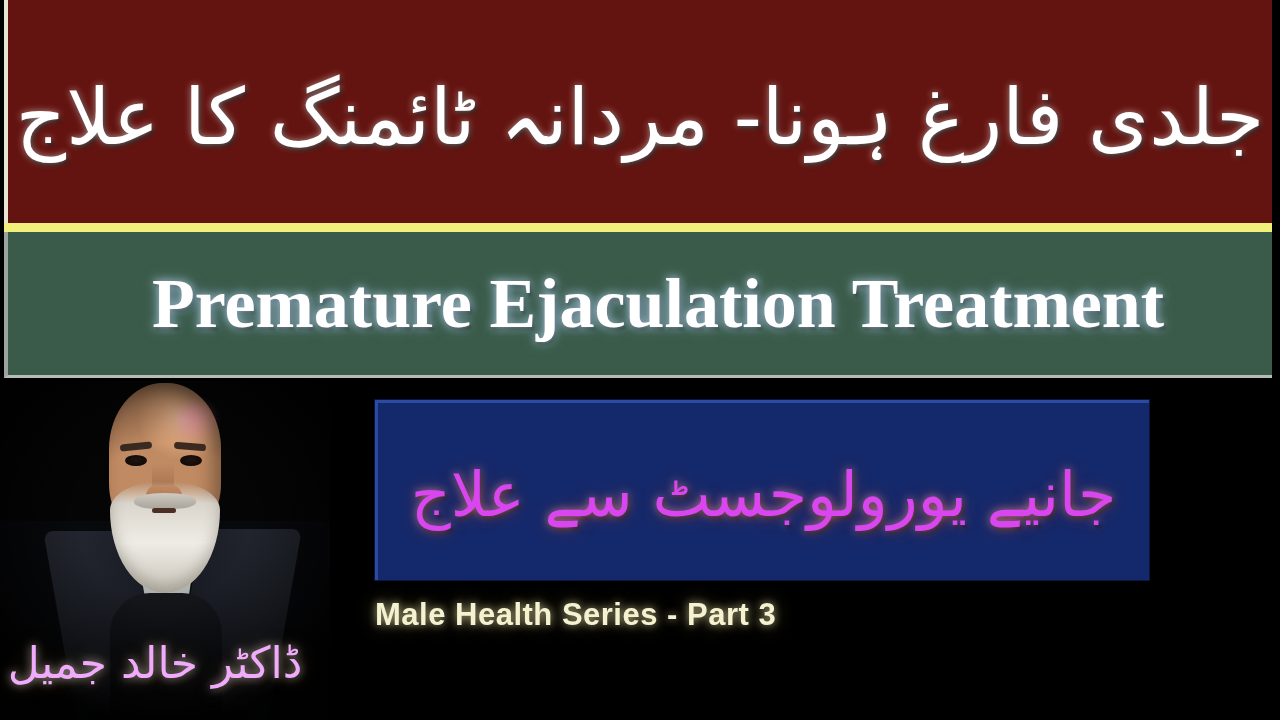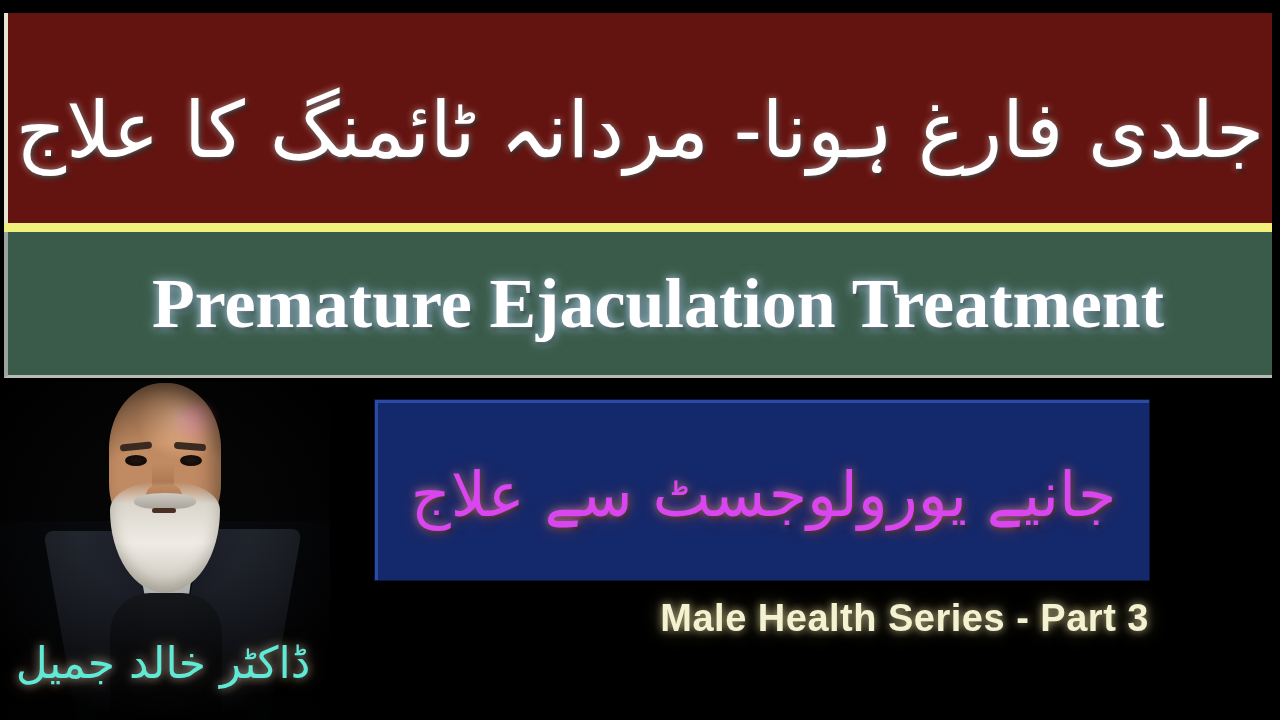"جلدی فارغ ہونا- مردانہ ٹائمنگ" .banner-maroon { top: 13px -> 0px }
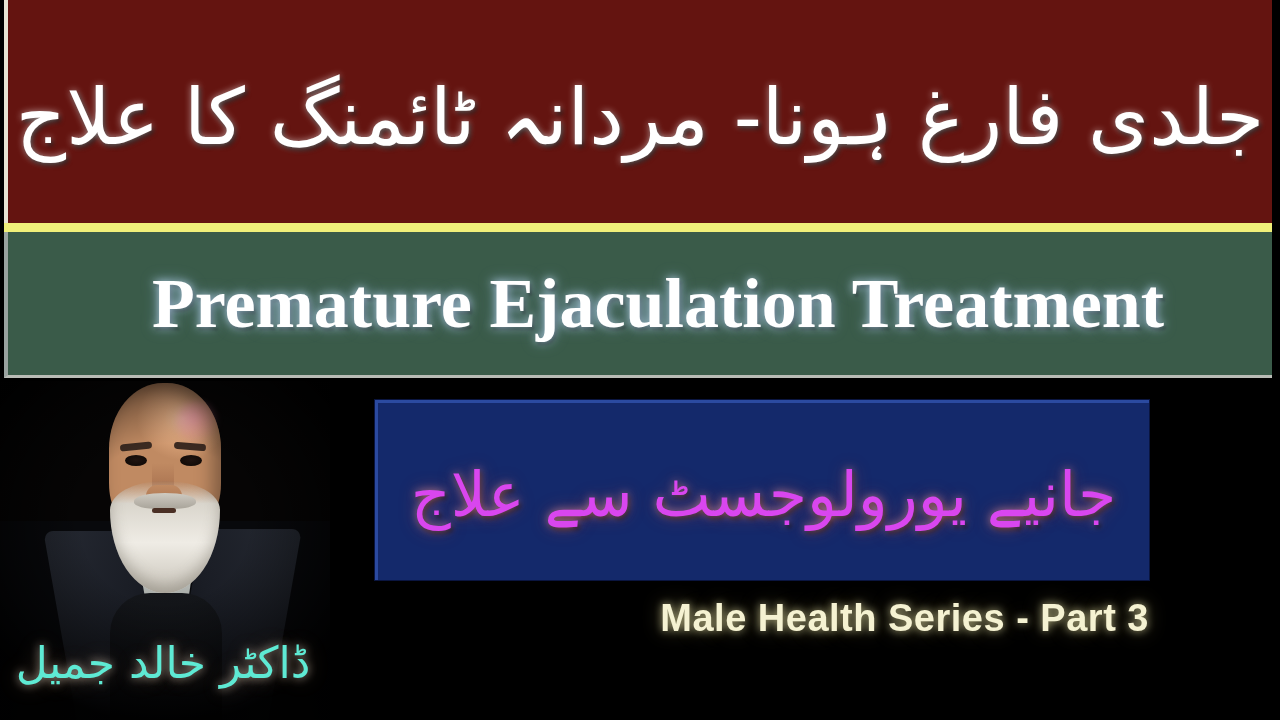"Male Health Series - Part" .series-line { font-size: 38px -> 31px; text-align: right -> left }
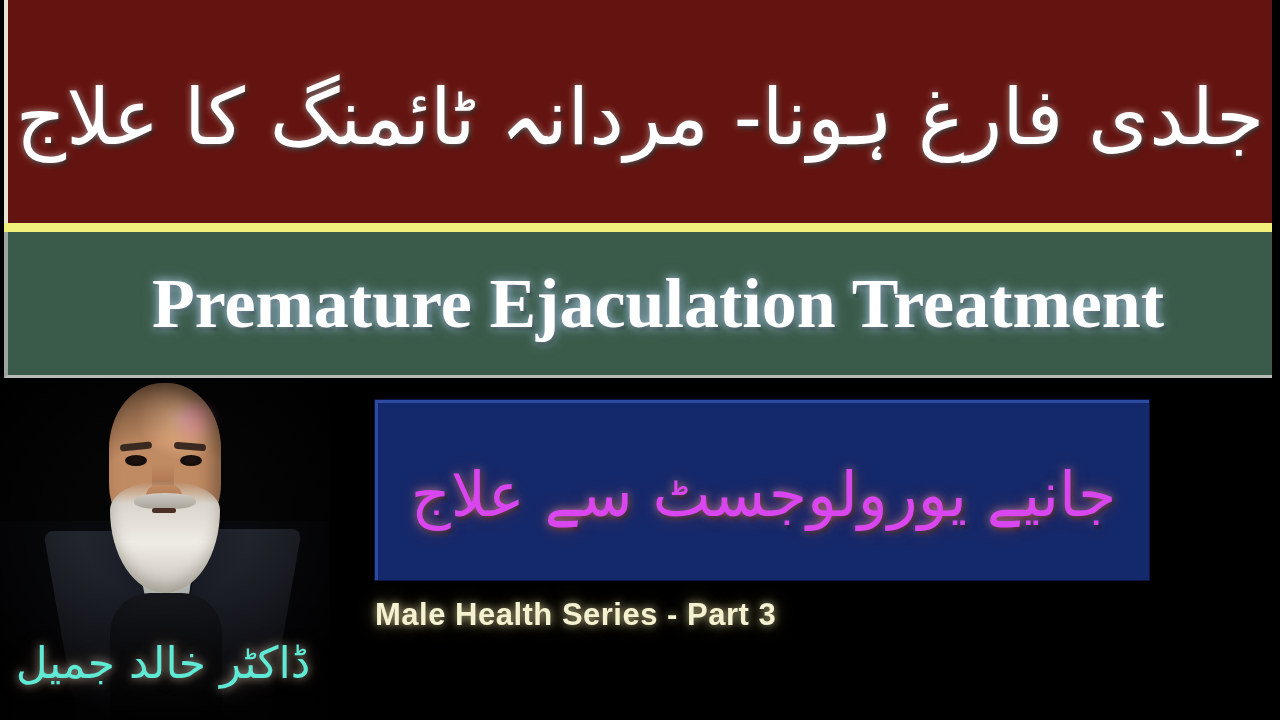"ڈاکٹر خالد جمیل" .doctor-name { color: #5eead4 -> #f0abfc; left: 8px -> 0px }
